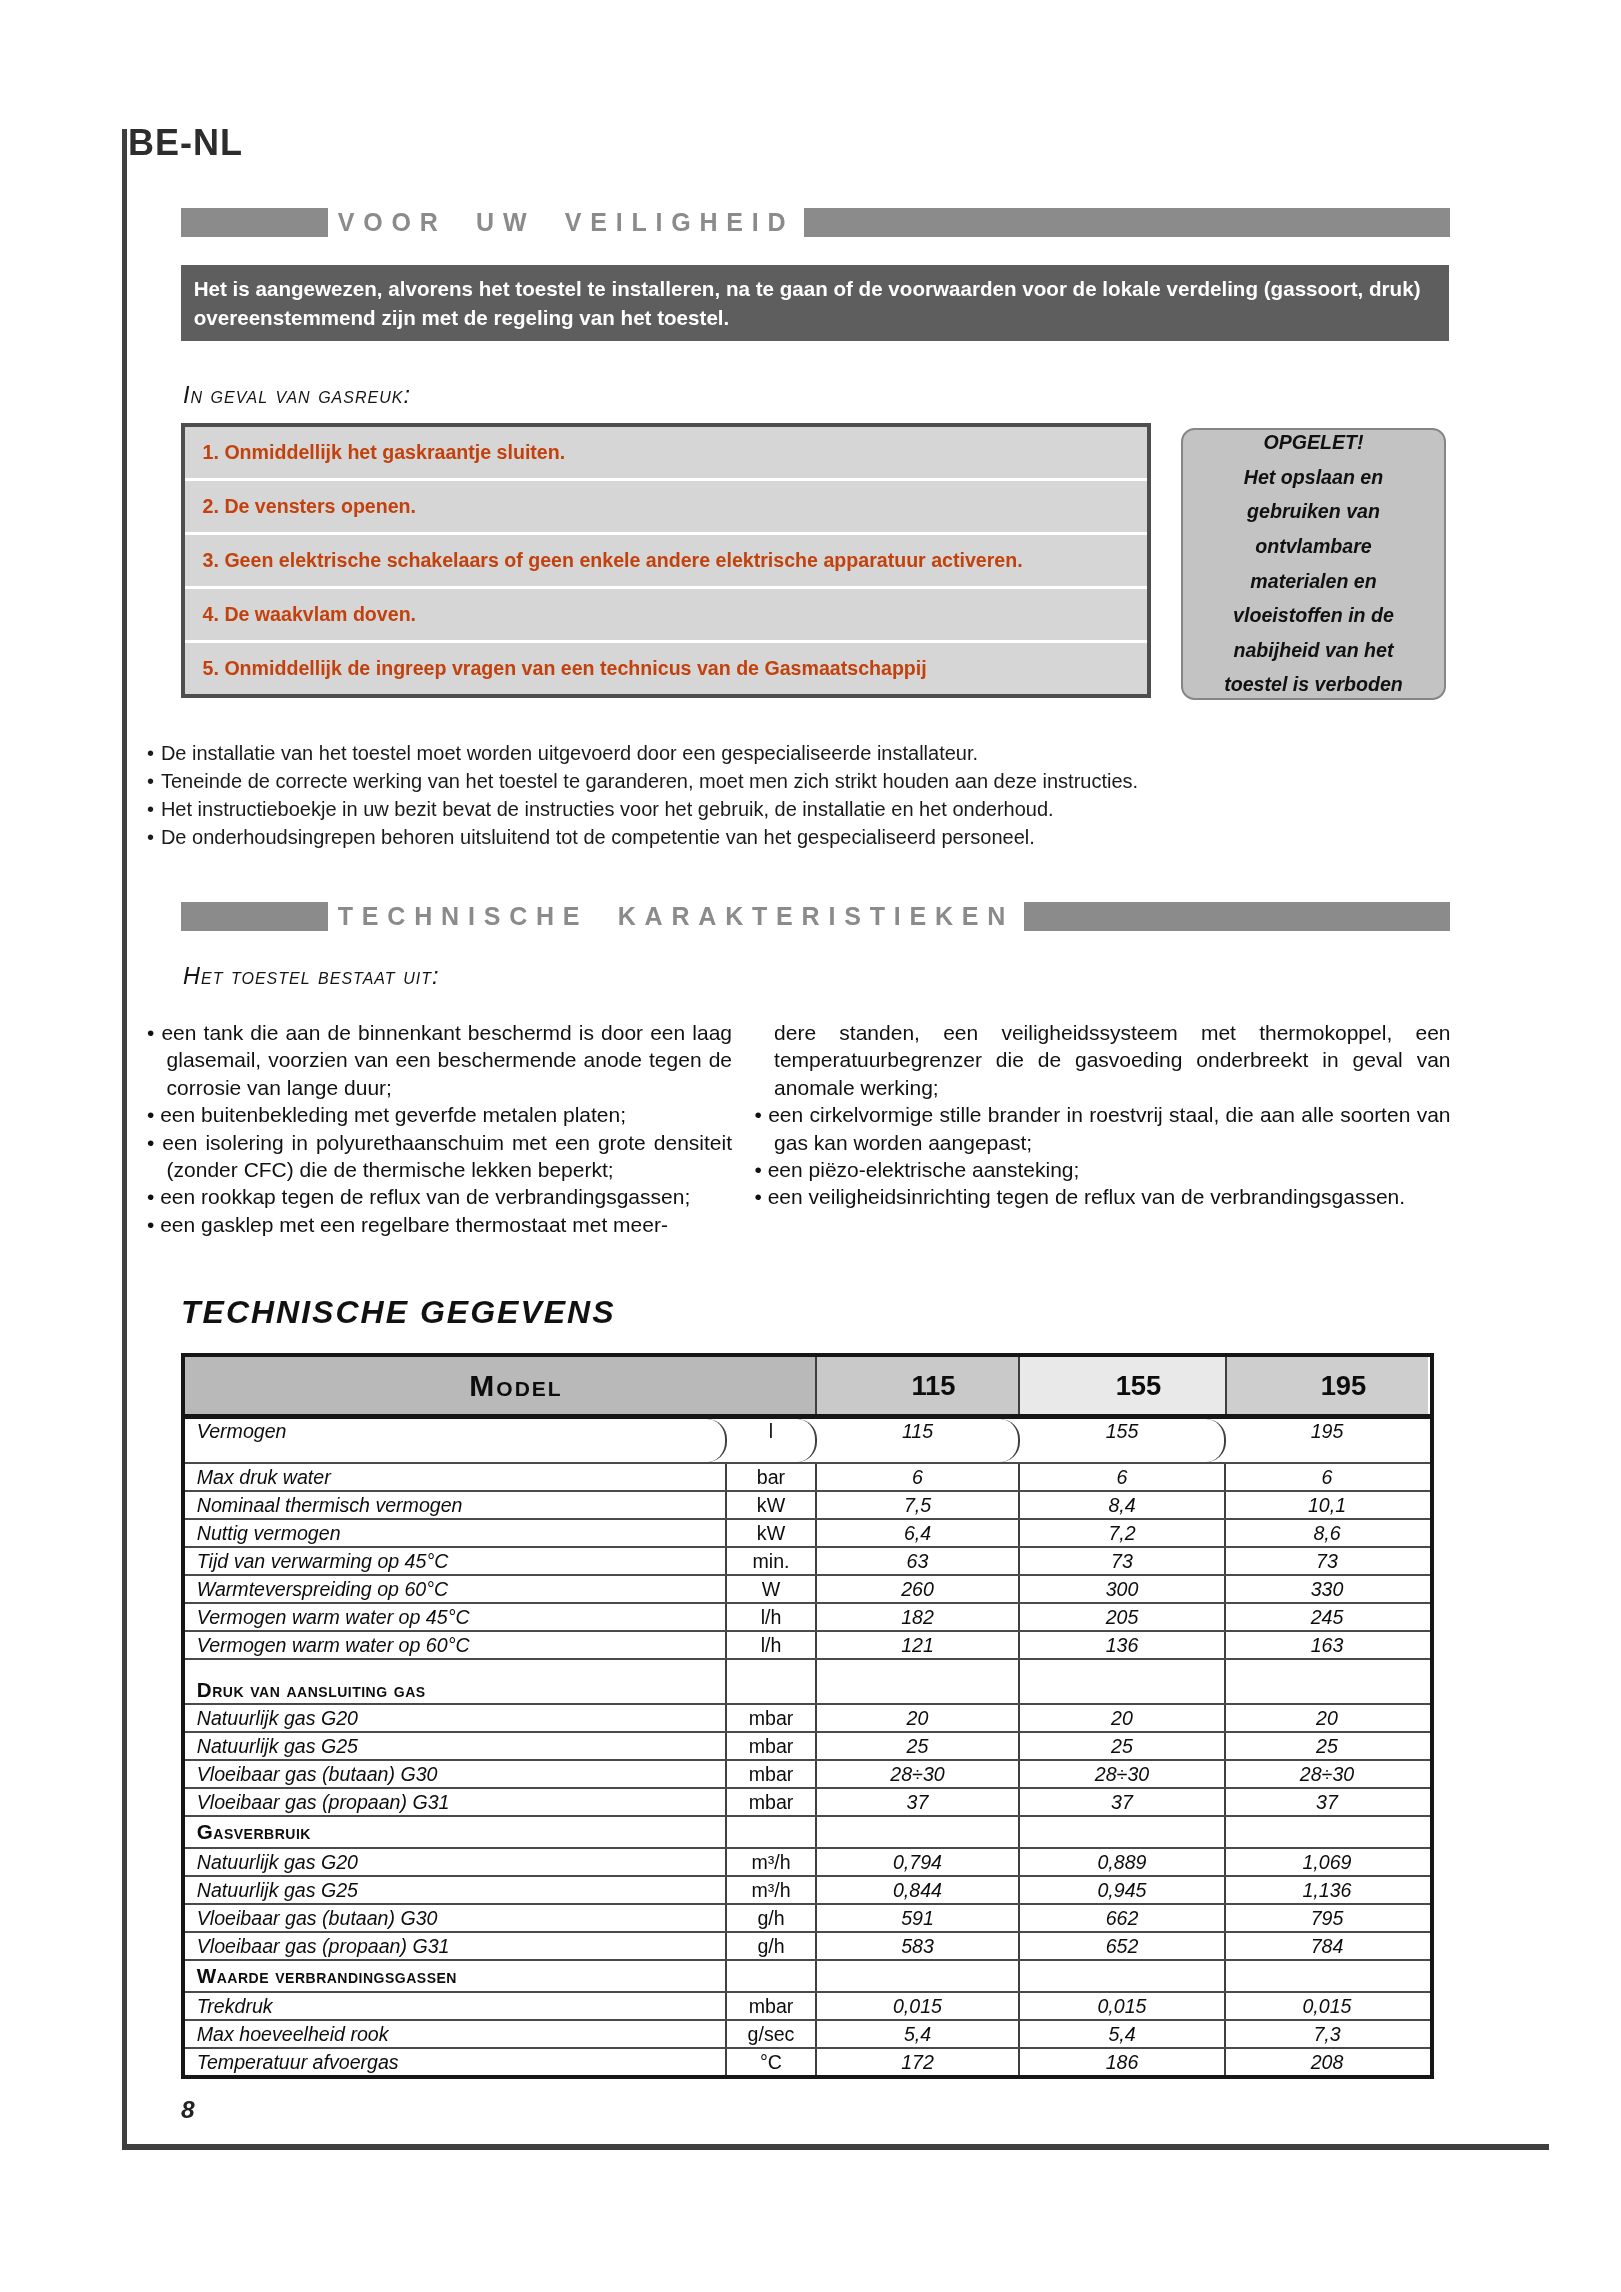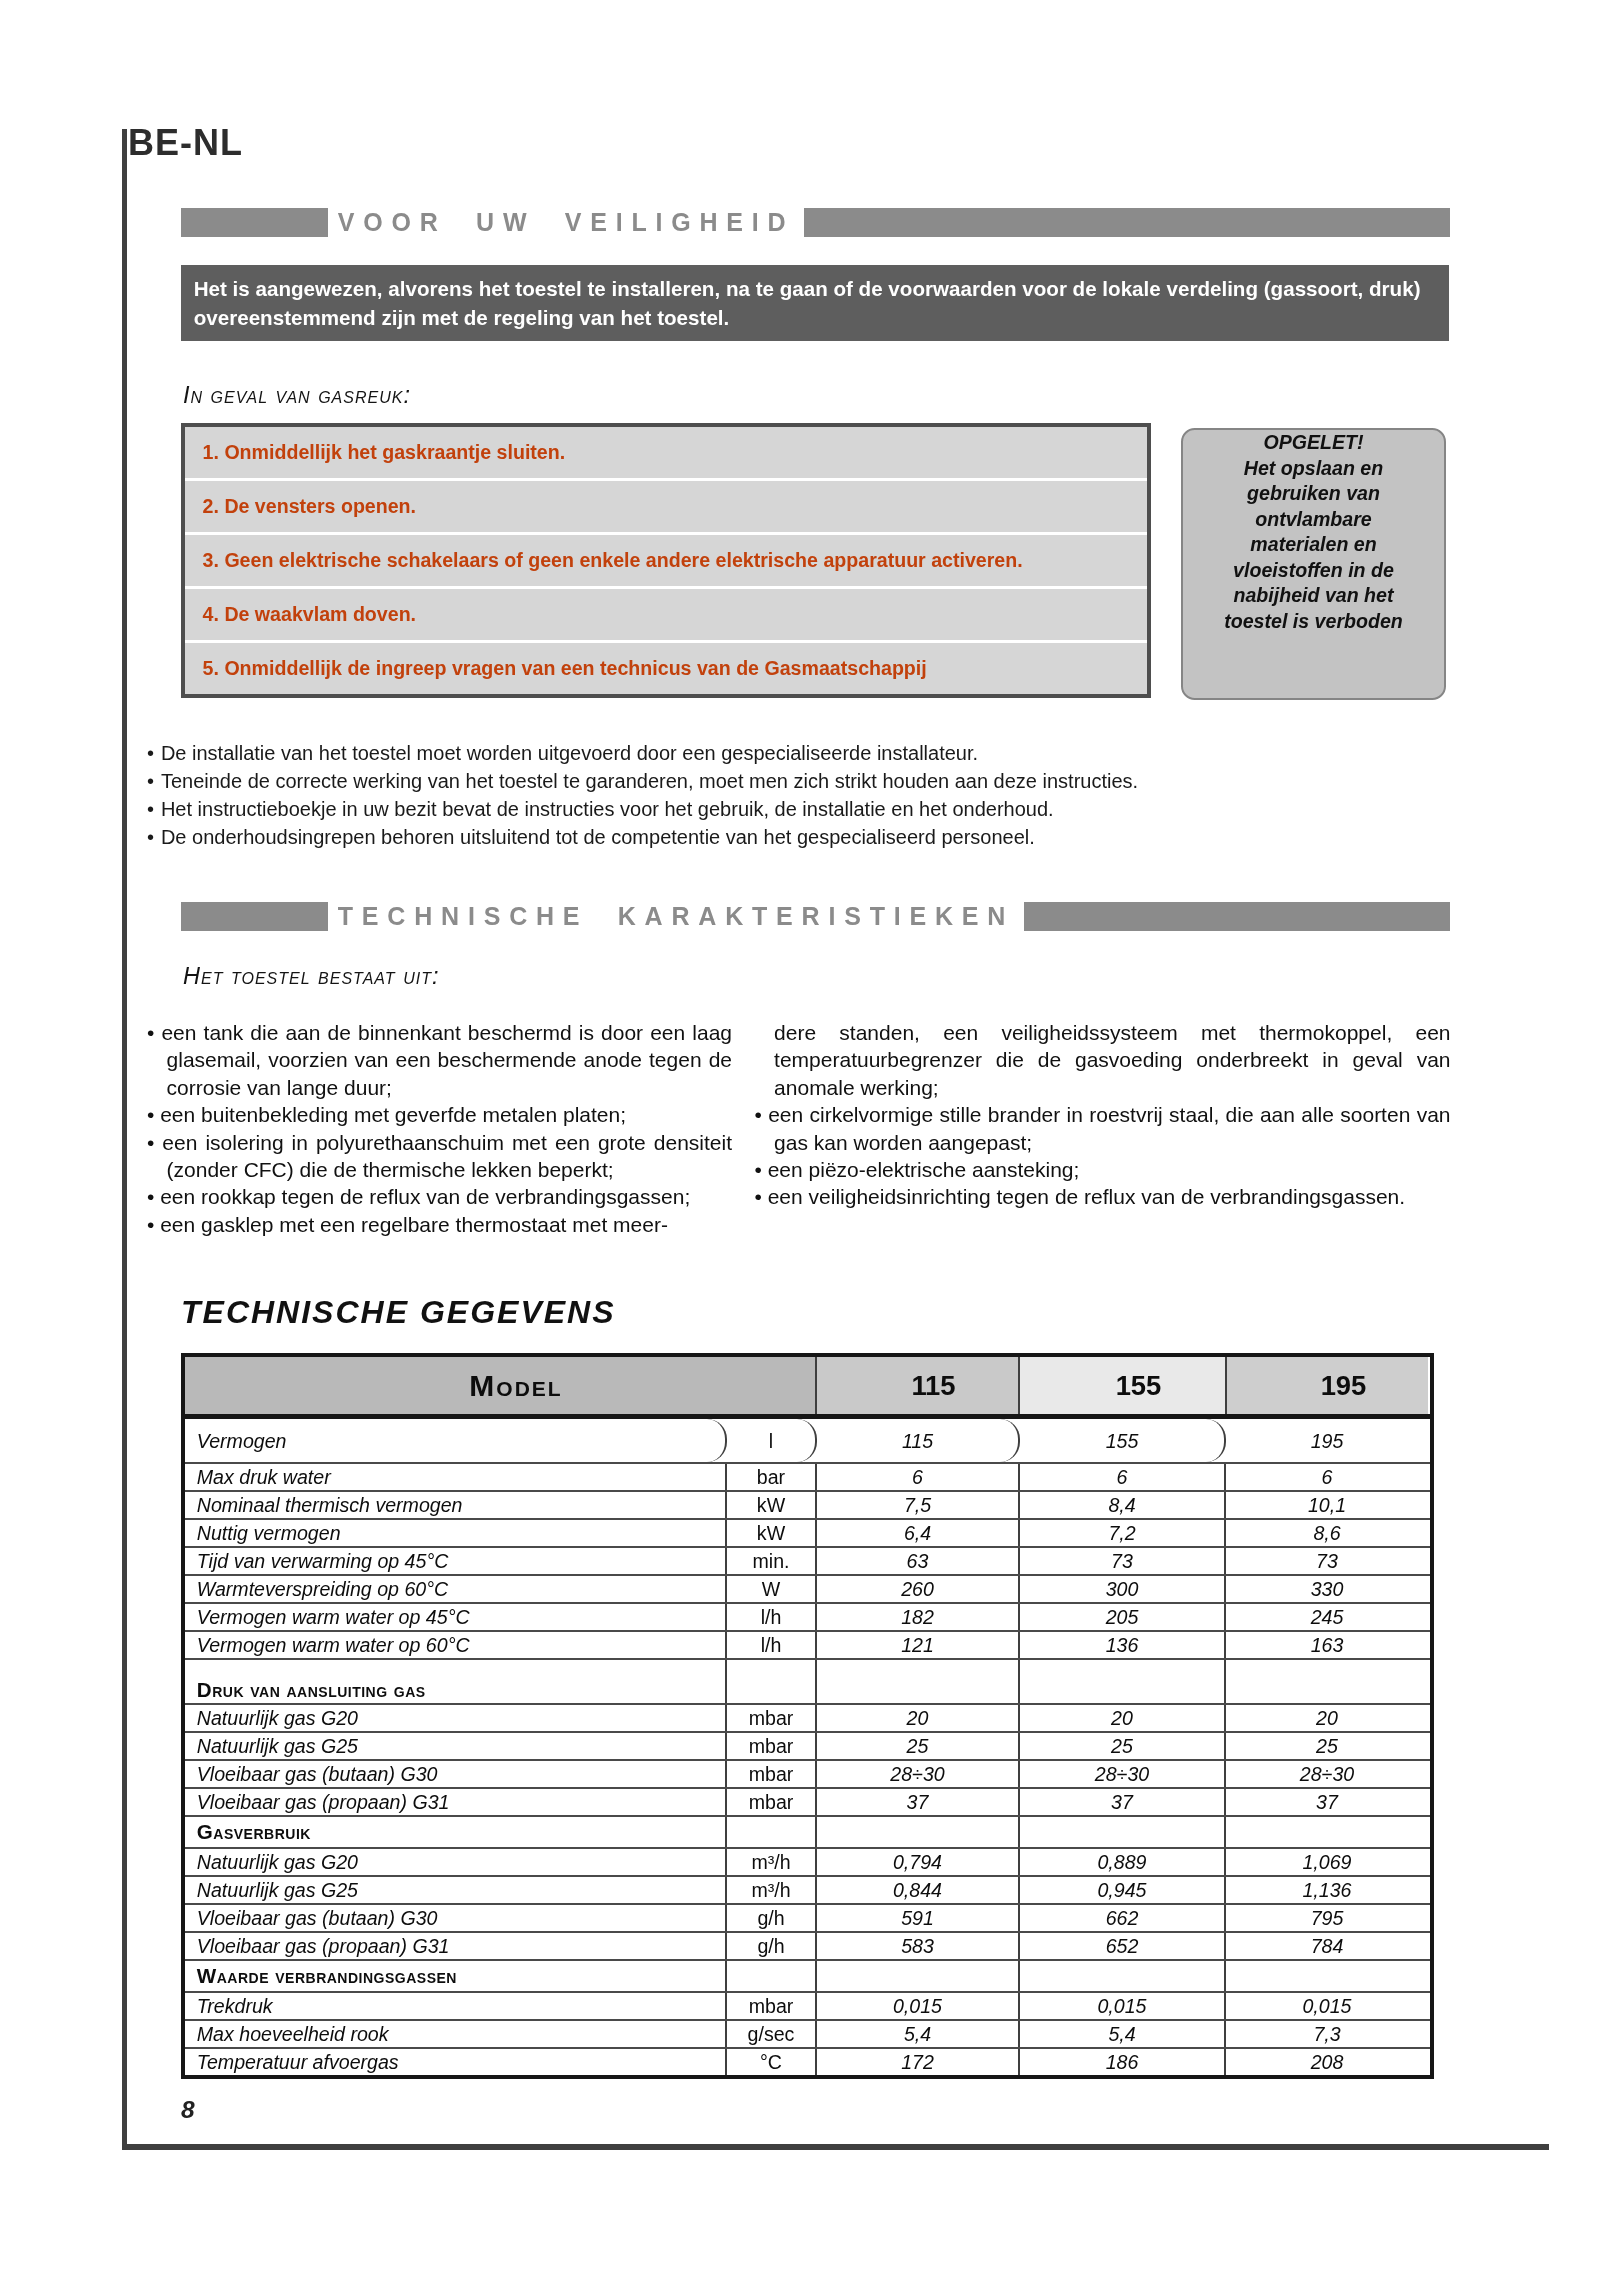"OPGELET!" .warn-box { justify-content: flex-start -> space-between }
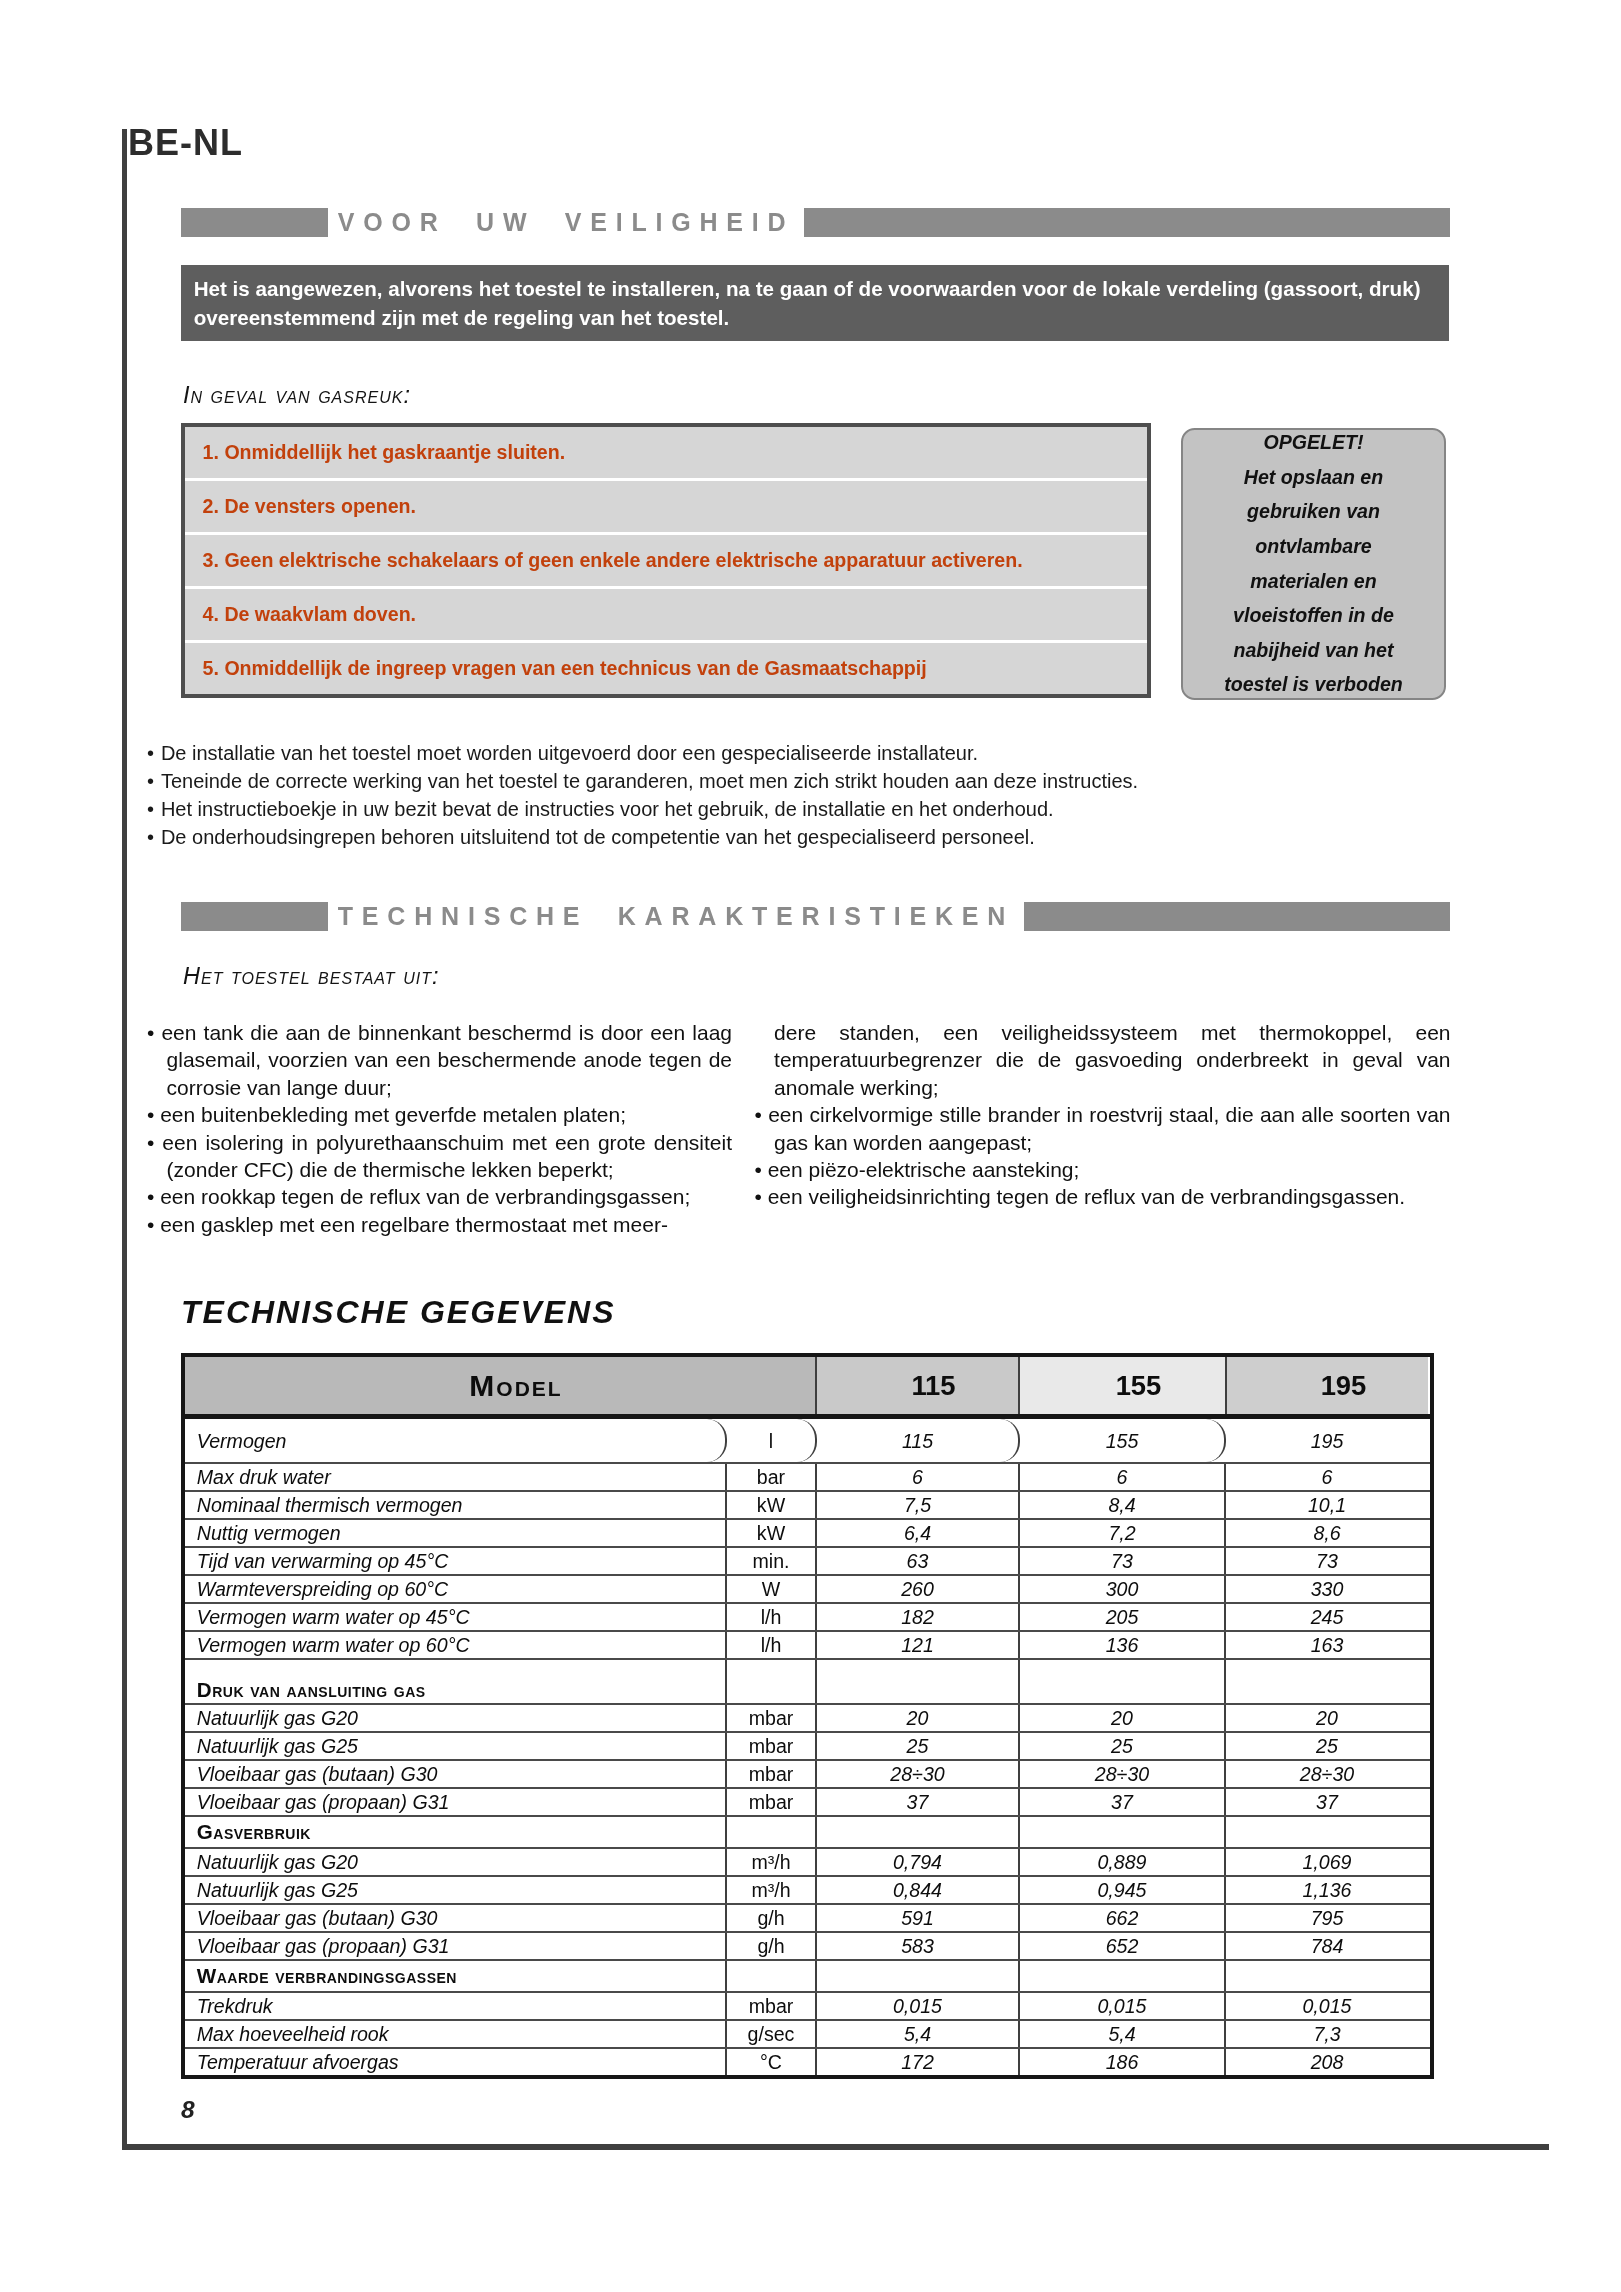"Vermogen" .trow.tall .c { padding-bottom: 9px -> 19px }
